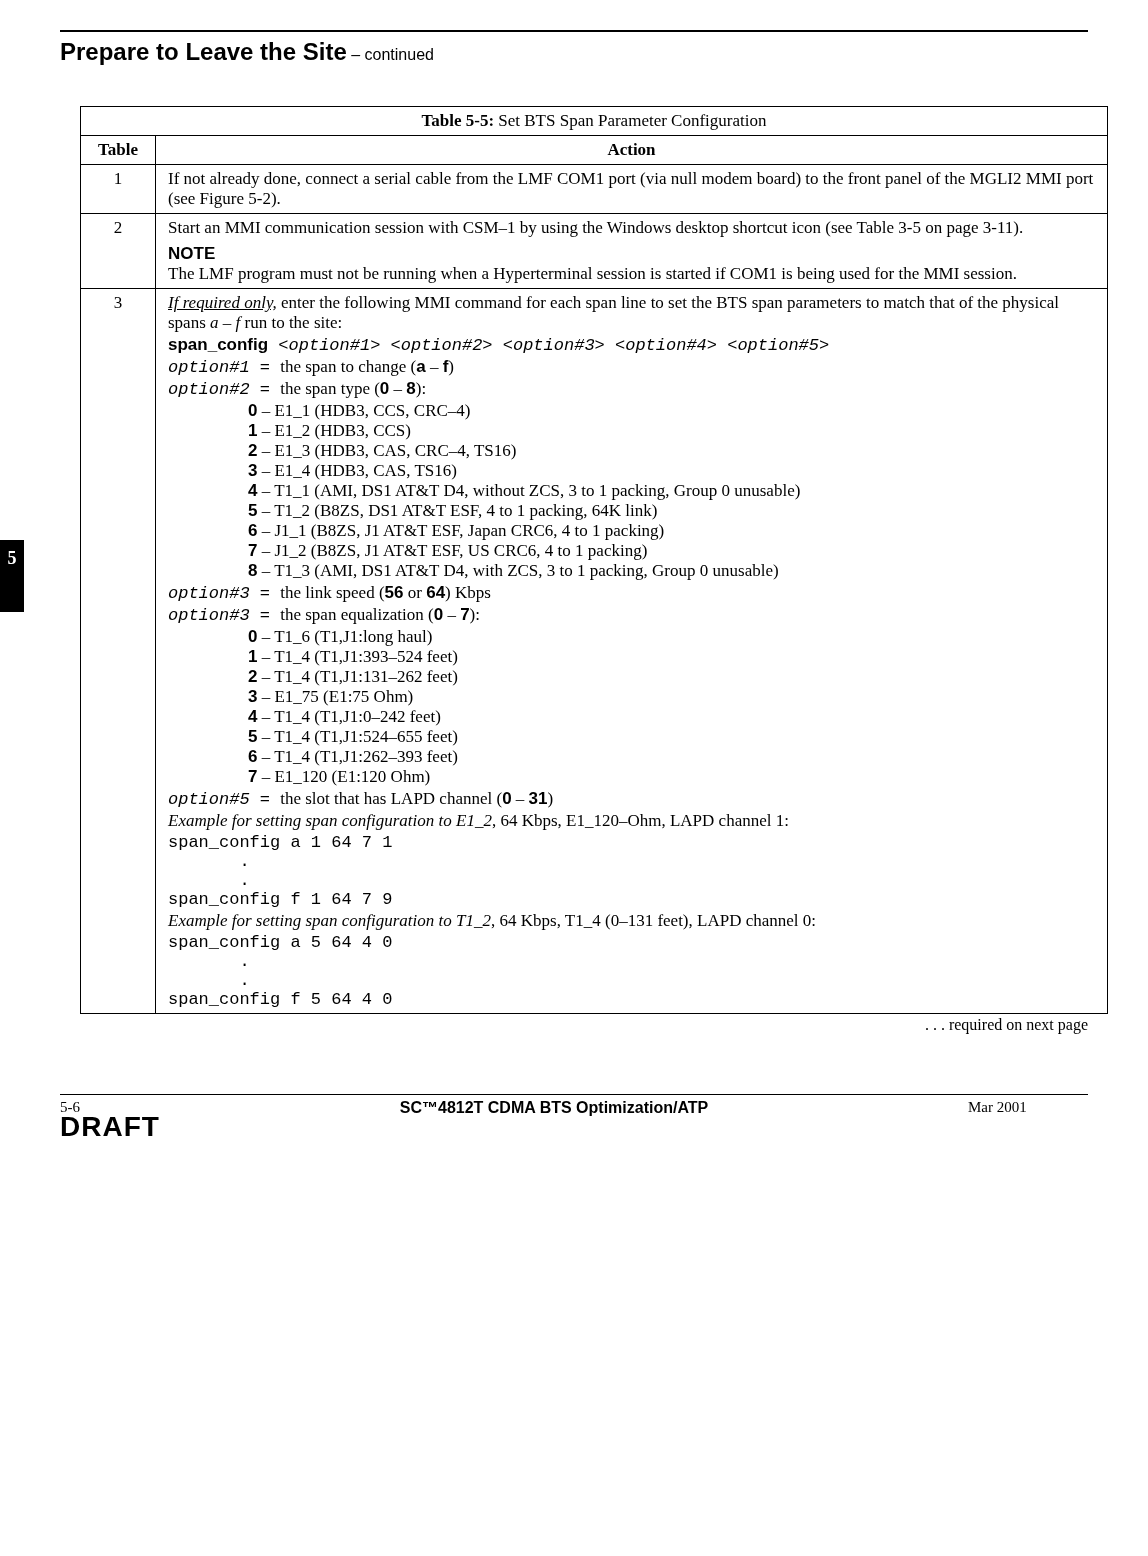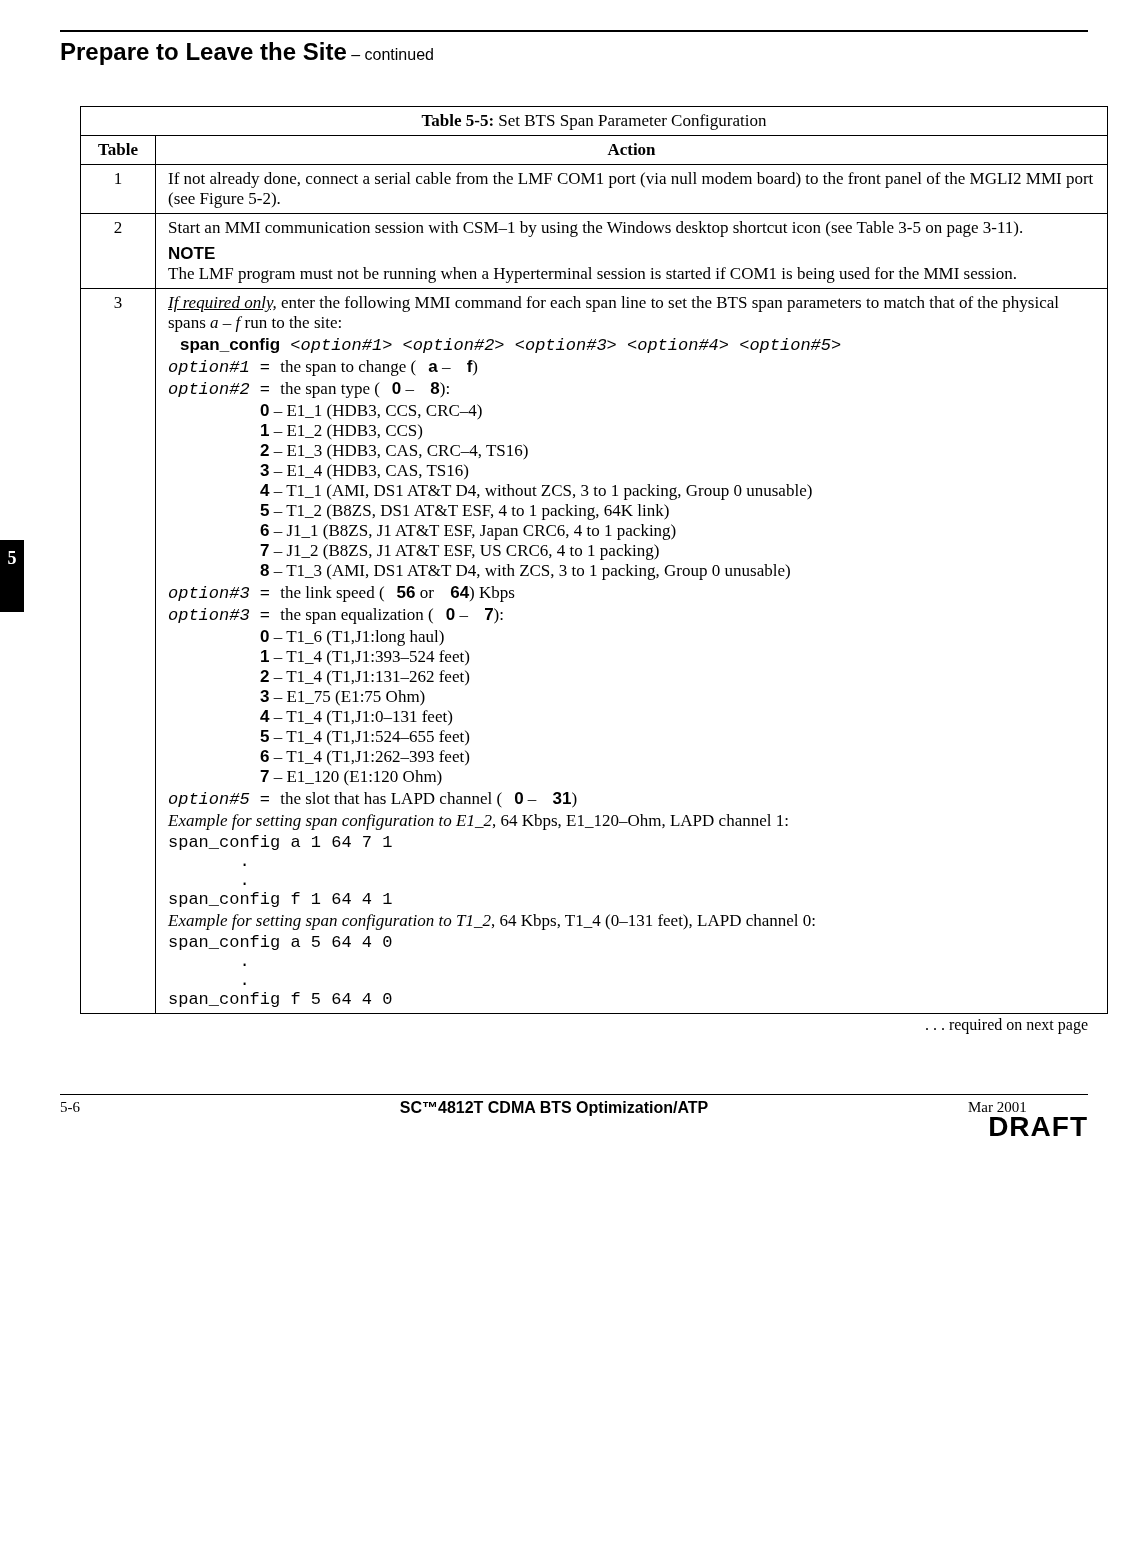"span_config" .sans-b { margin-left: 12px -> none }
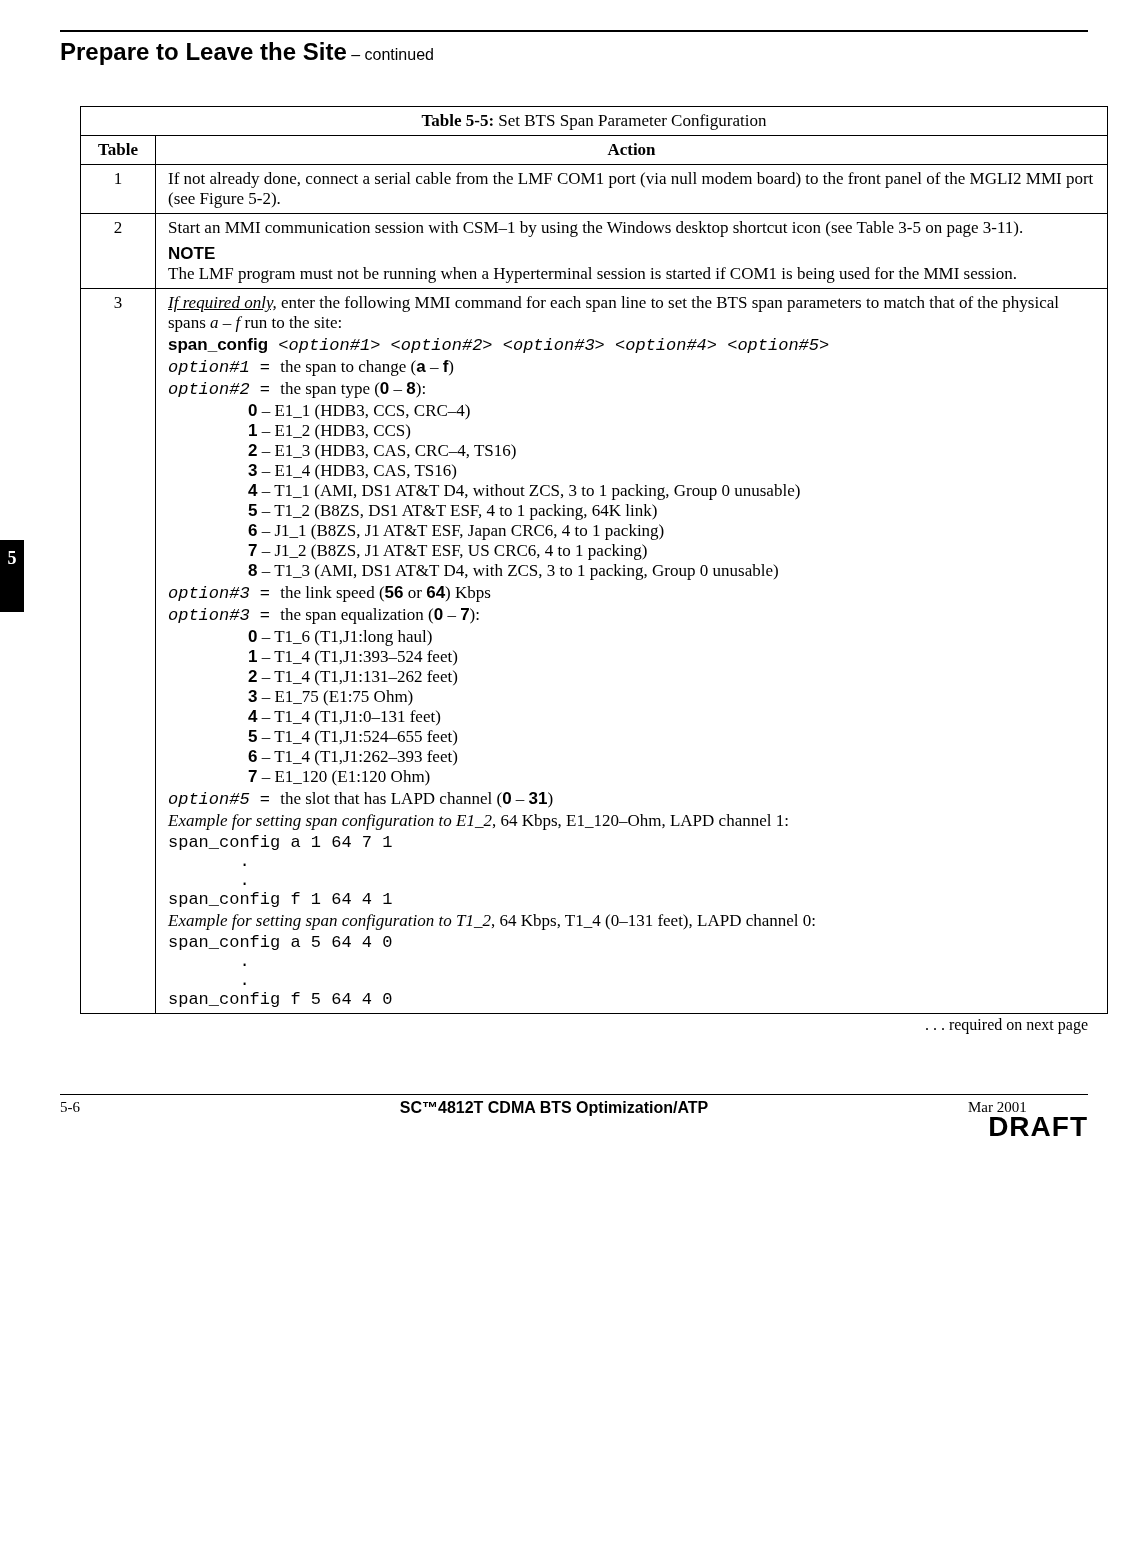"– T1_4 (T1,J1:0–131 feet)" span { text: 131 -> 242 }
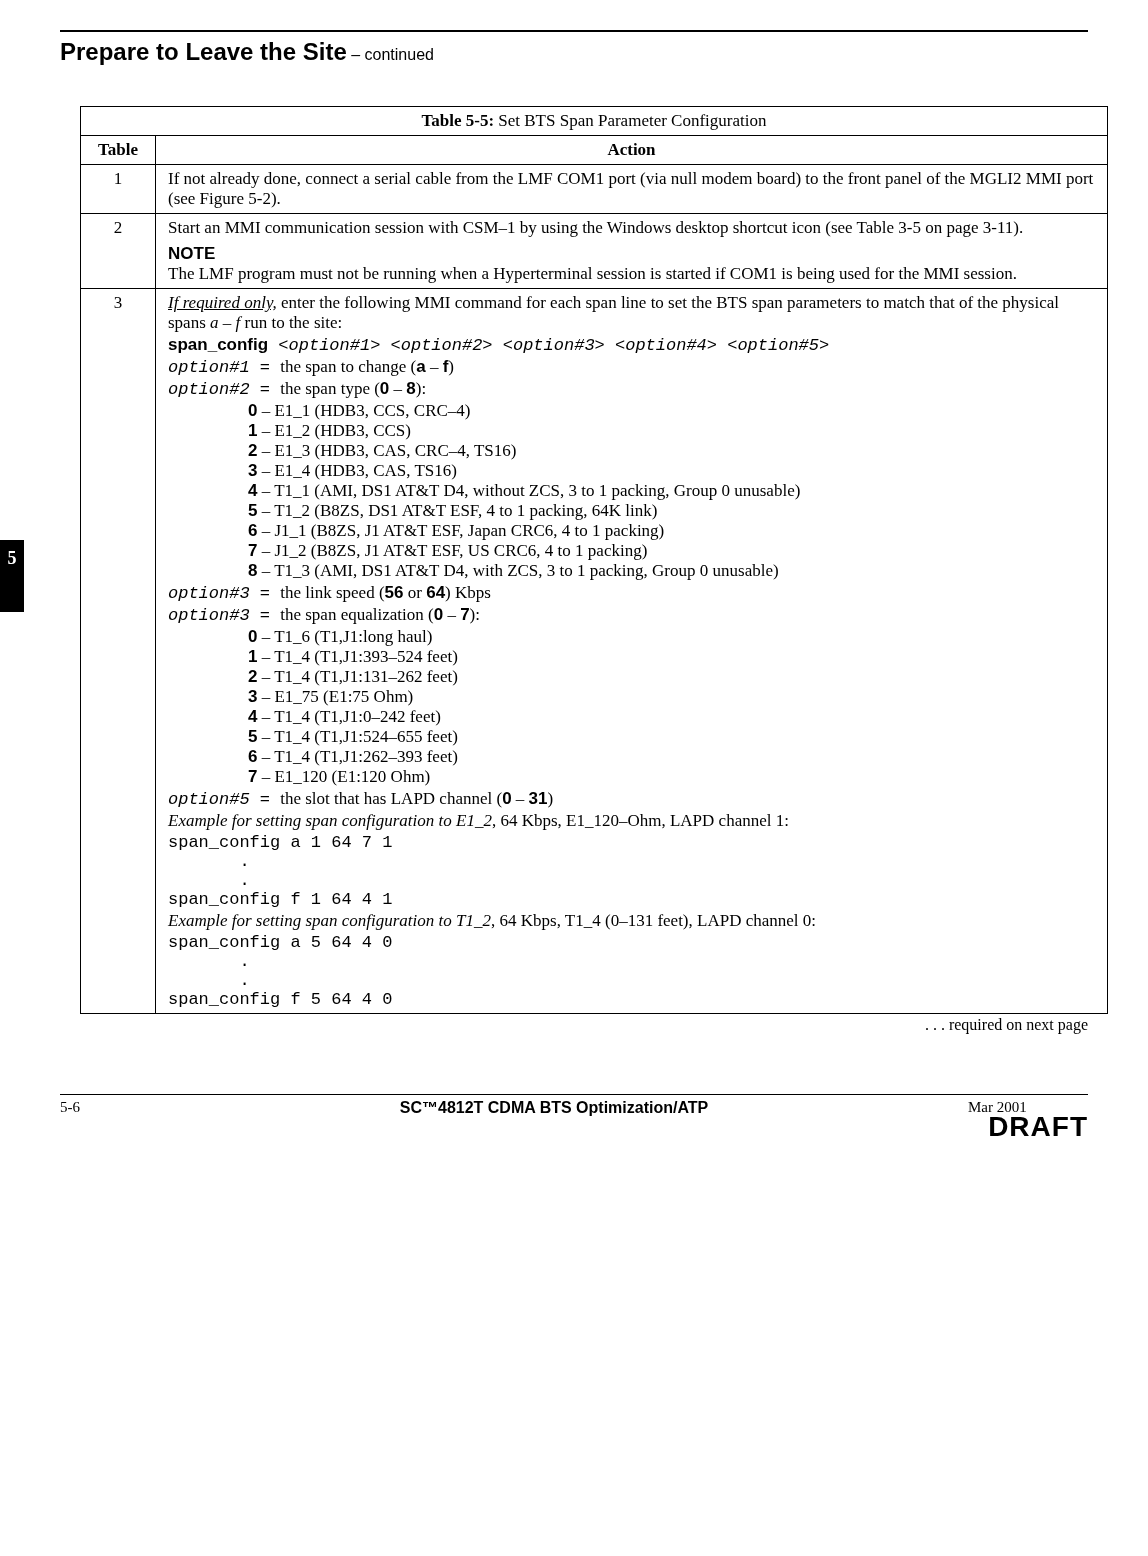"span_config f 1 64 4" div { text: 4 1 -> 7 9 }
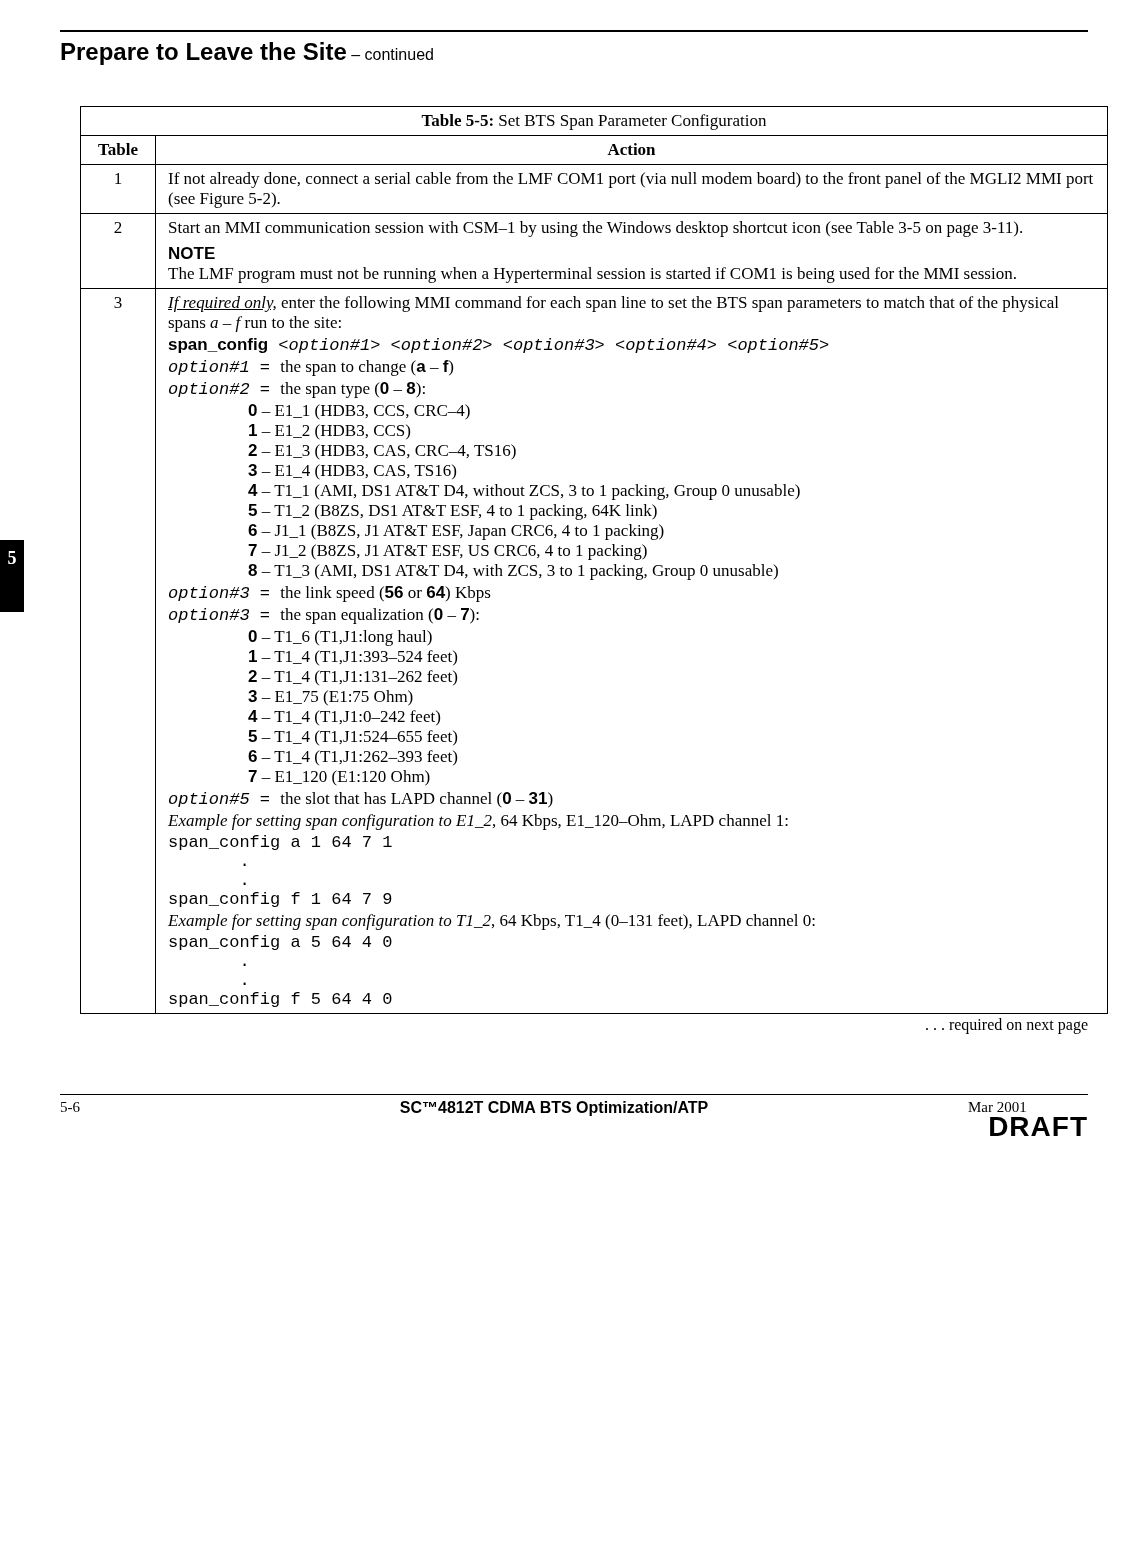"DRAFT" .draft { text-align: right -> left }
